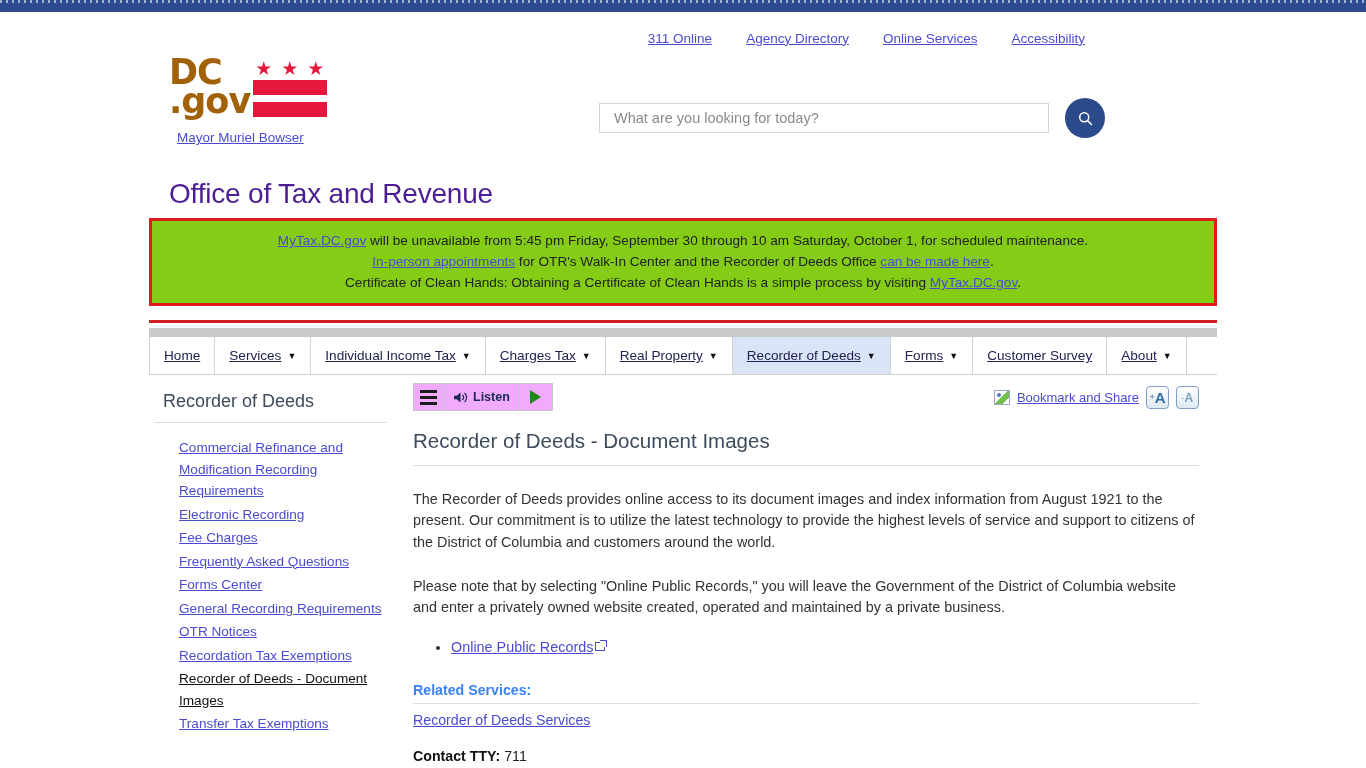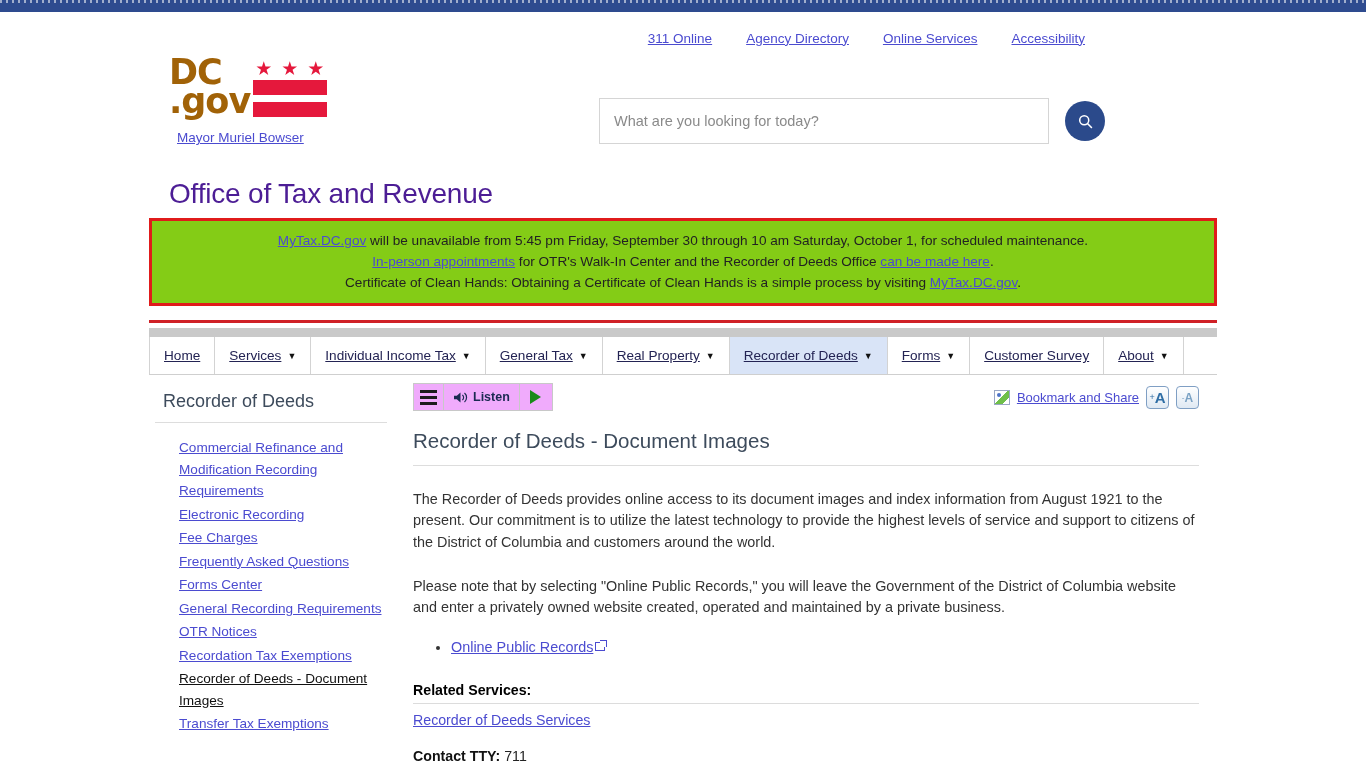"What are you looking for" .search-input { height: 46px -> 30px }
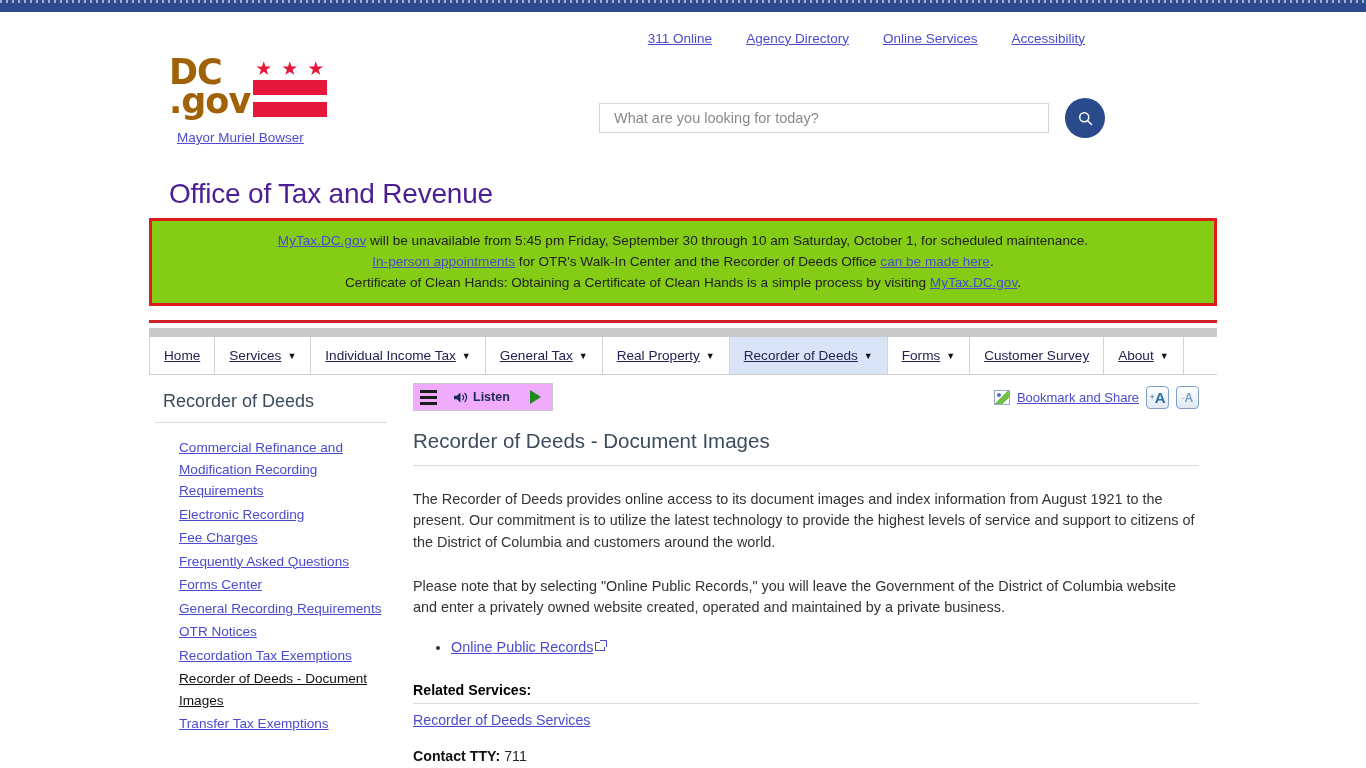"General Tax" span.lbl { text: General -> Charges }
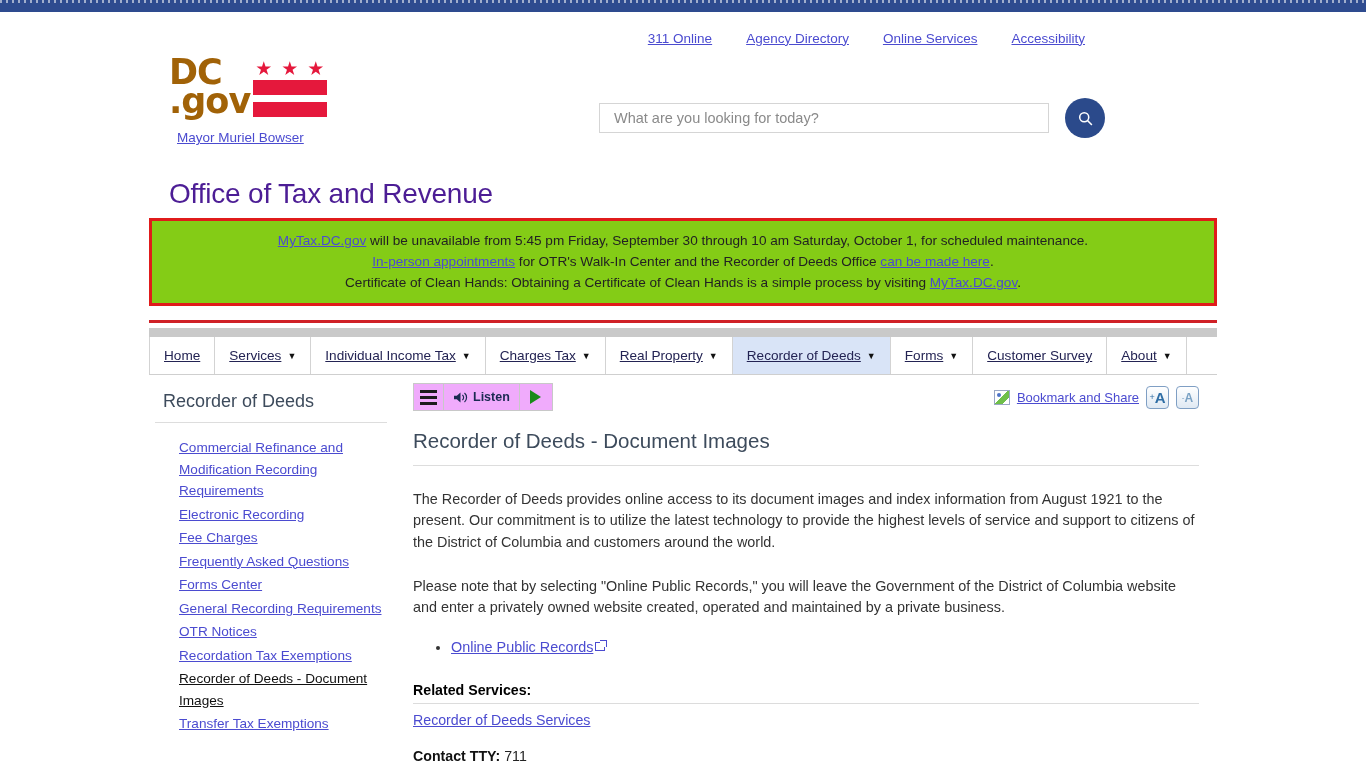"Related Services:" .related-title { color: #000000 -> #3b82f6 }
